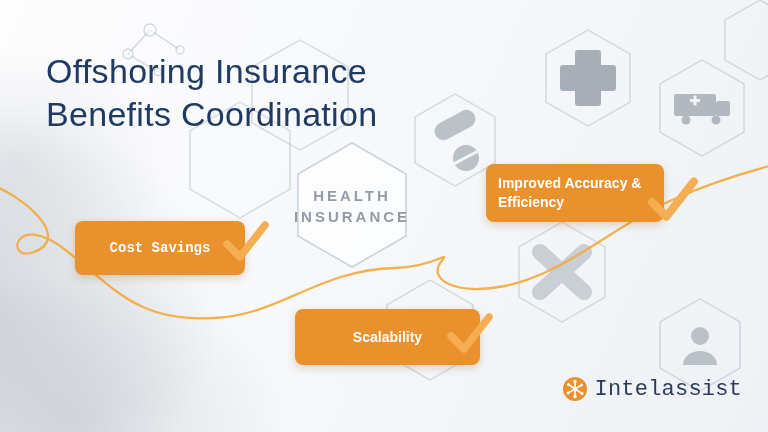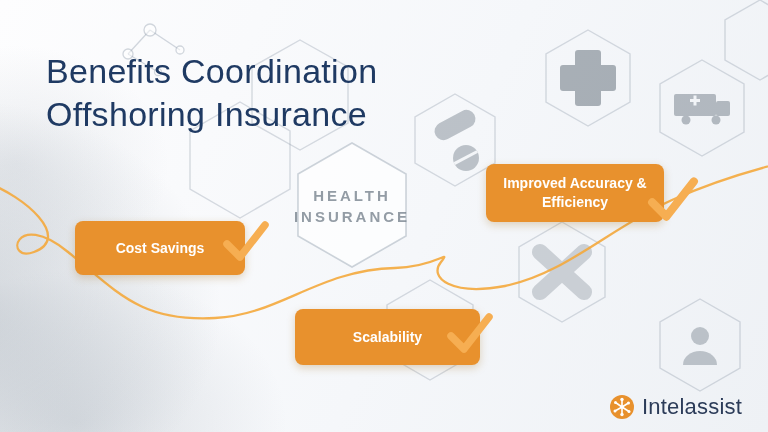"Benefits Coordination" div { order: before "Offshoring Insurance" -> after "Offshoring Insurance" }
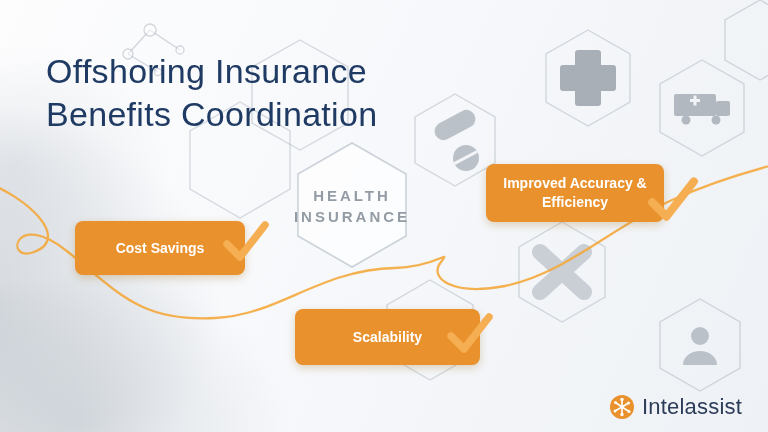"Improved Accuracy & Efficiency" .benefit { text-align: center -> left }
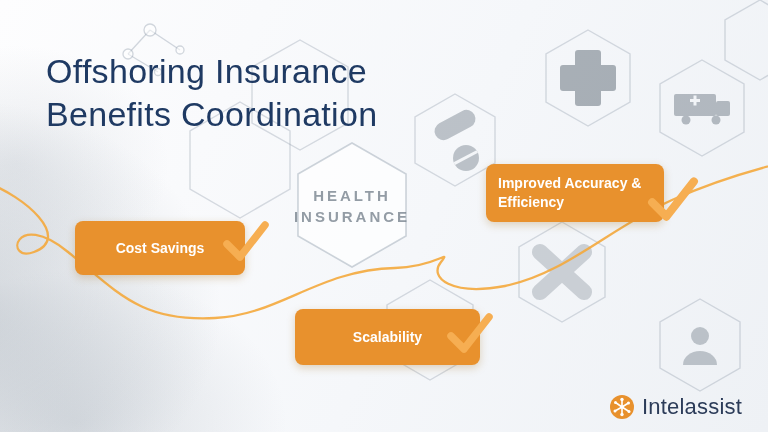"Cost Savings" .benefit-1 { font-family: none -> Liberation Mono, monospace }
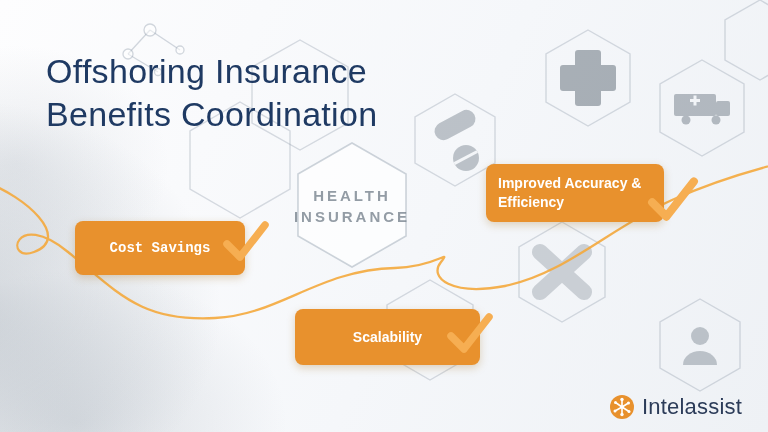"Intelassist" .logo { bottom: 12px -> 30px; font-family: none -> Liberation Mono, monospace }
